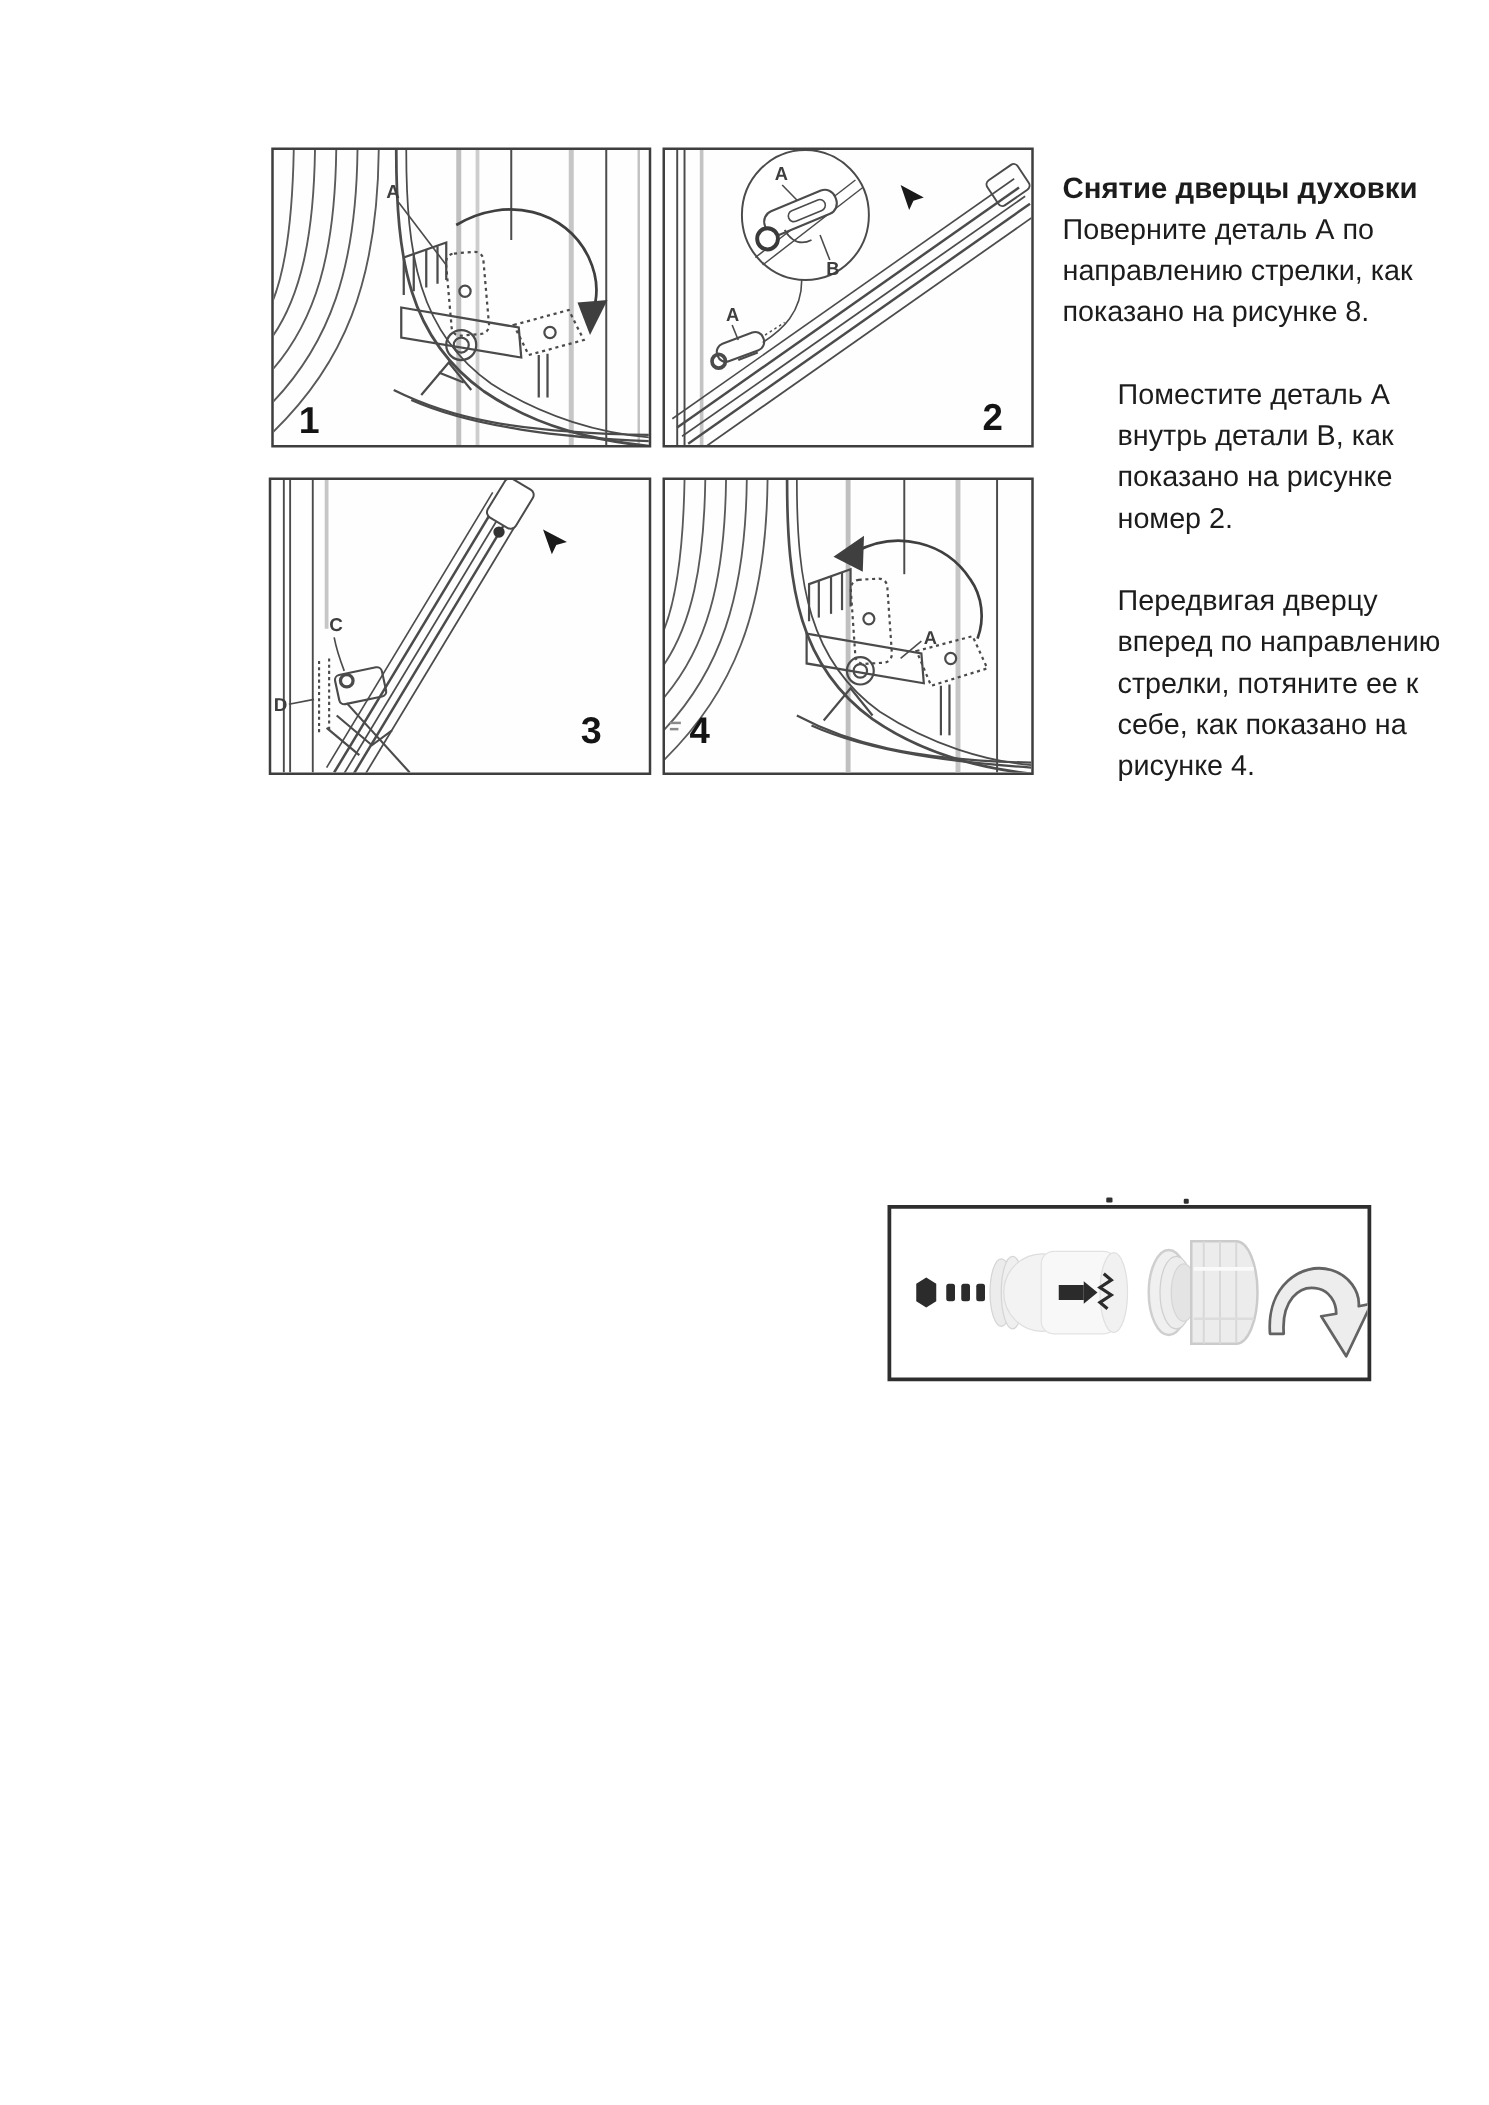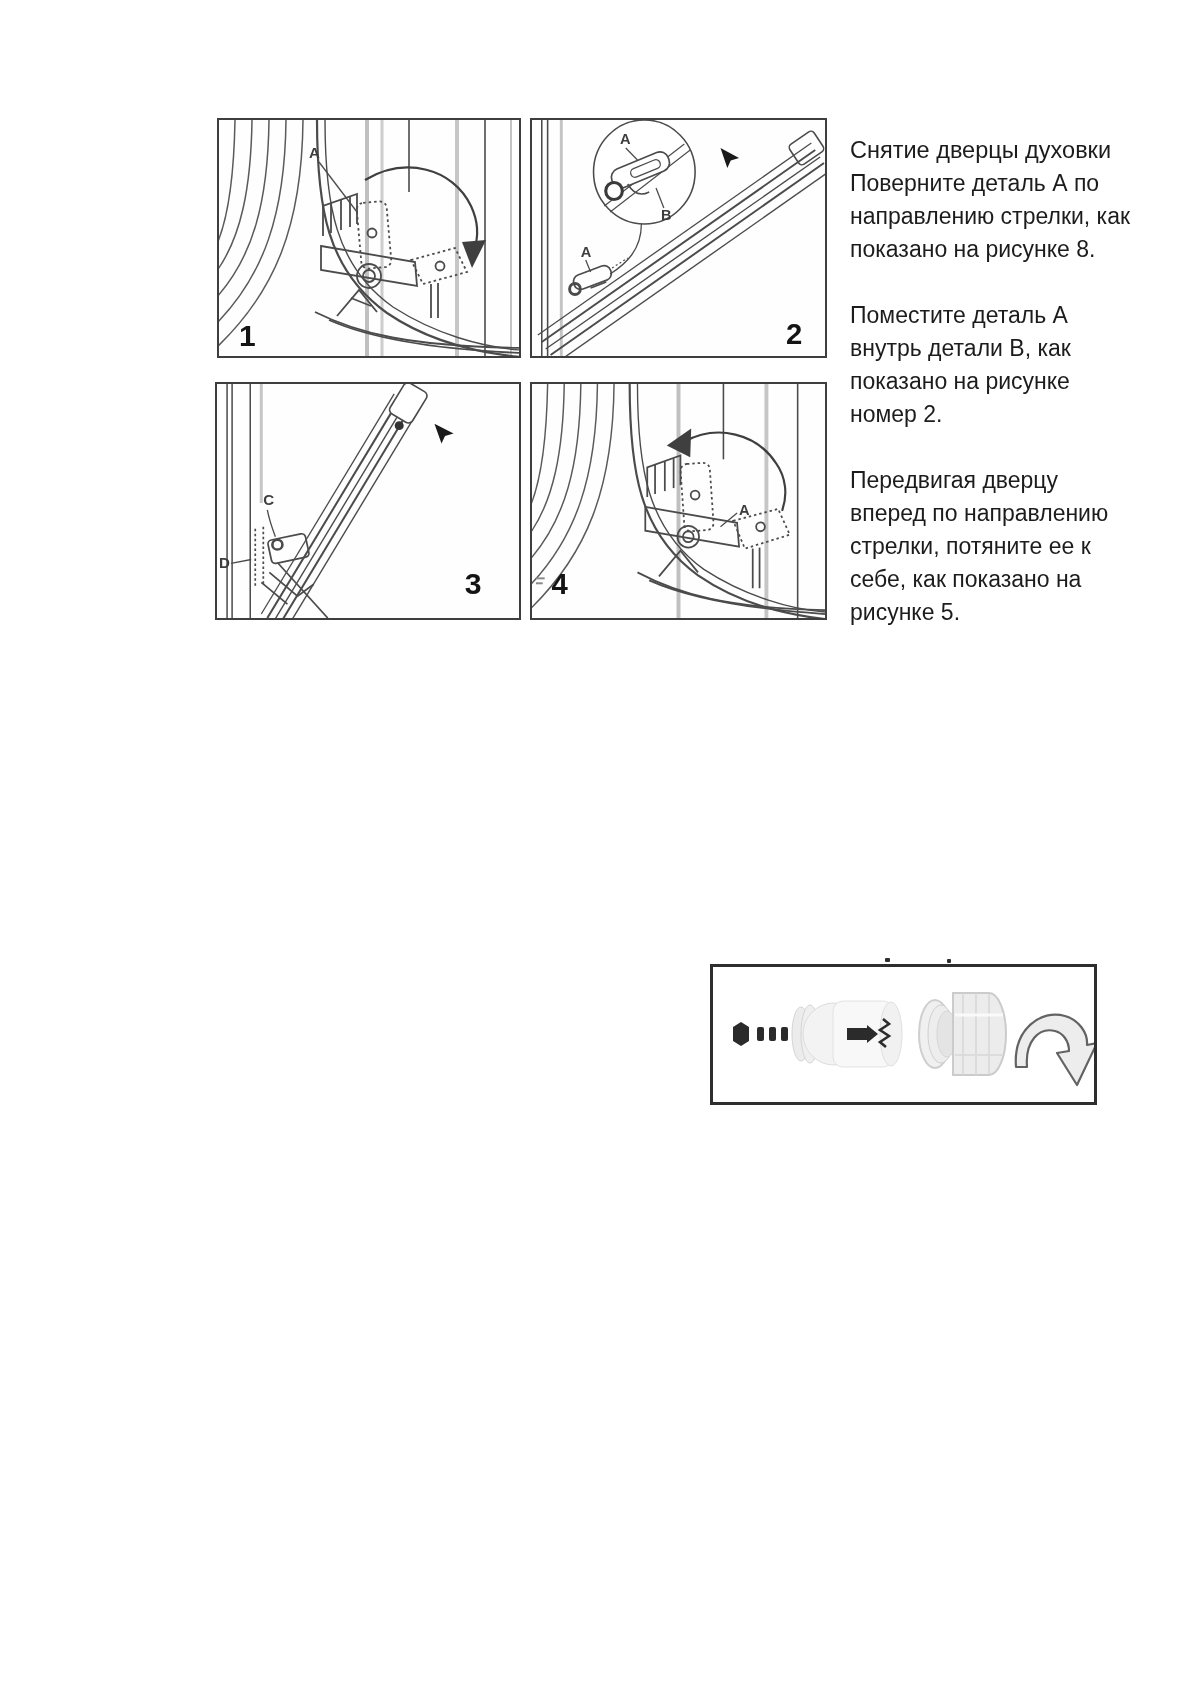"Снятие дверцы духовки" .instructions h2 { font-weight: 400 -> 700 }
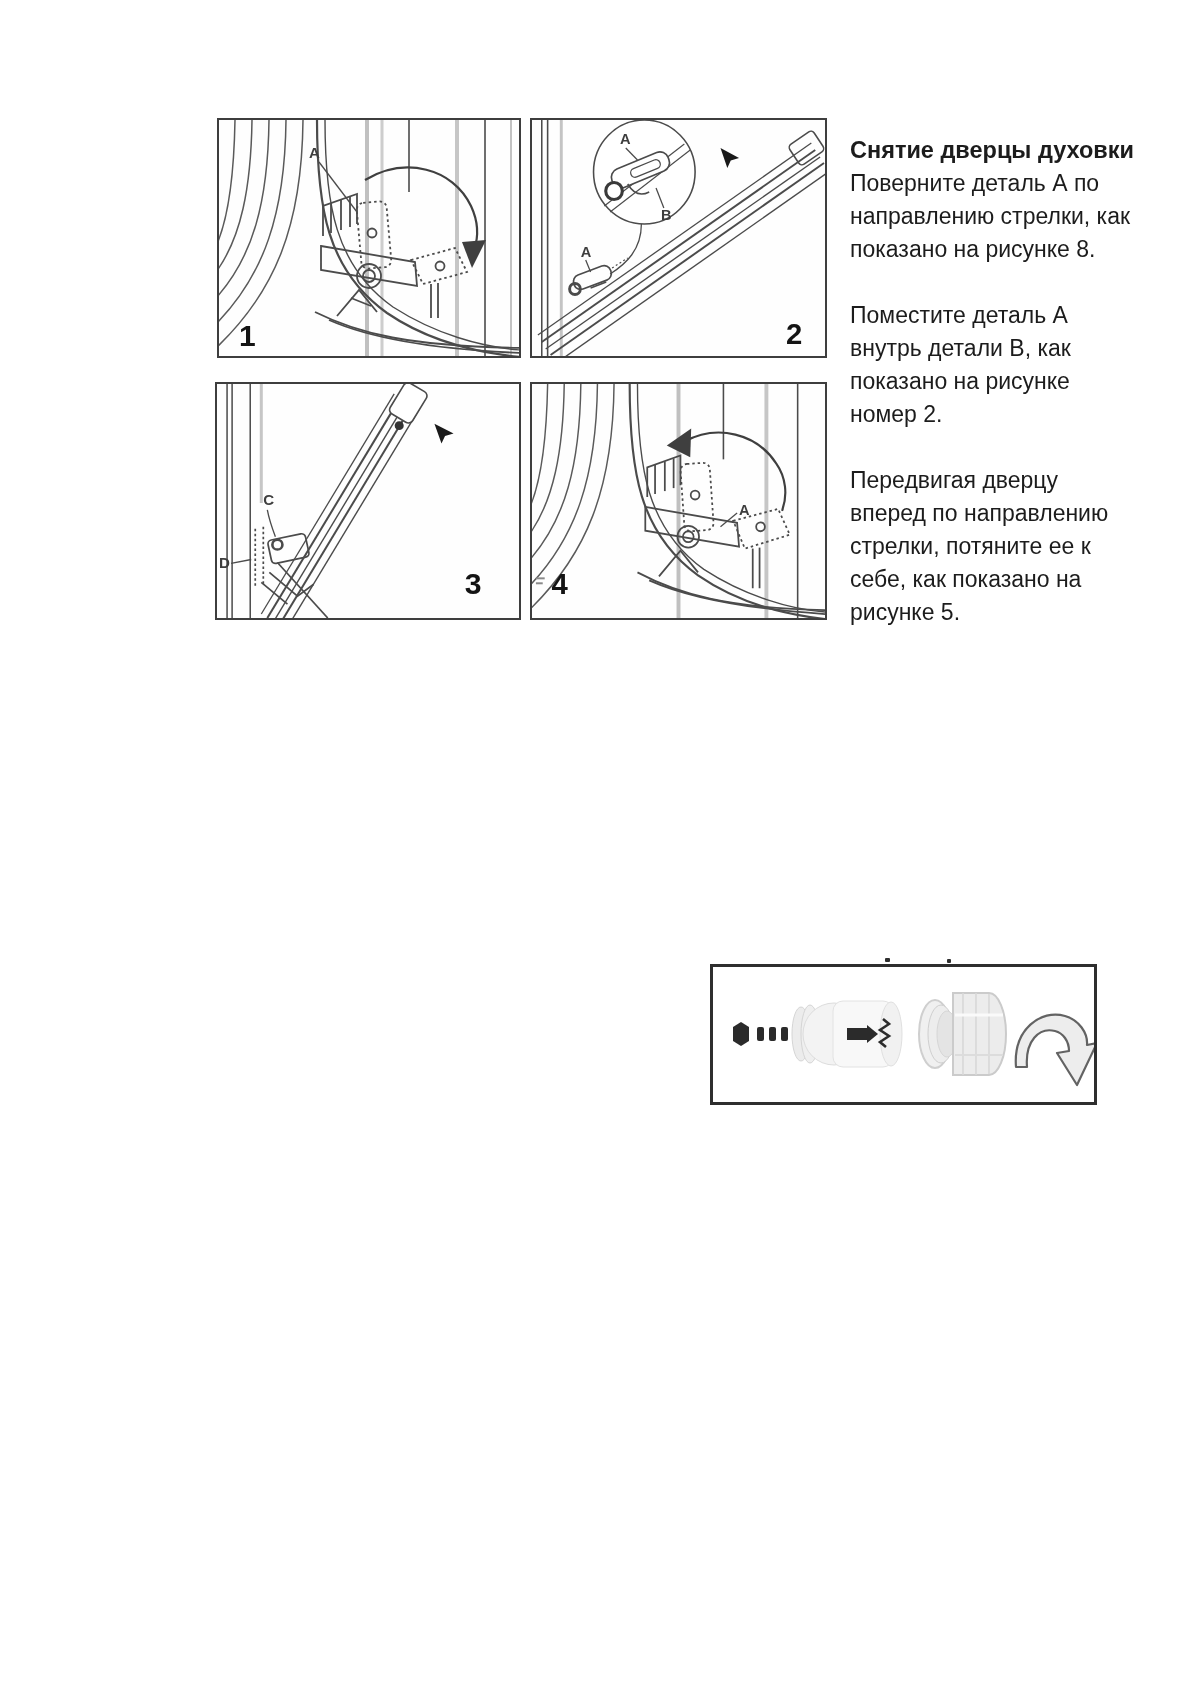"Поместите деталь А" .instructions p + p { margin-left: none -> 44px }
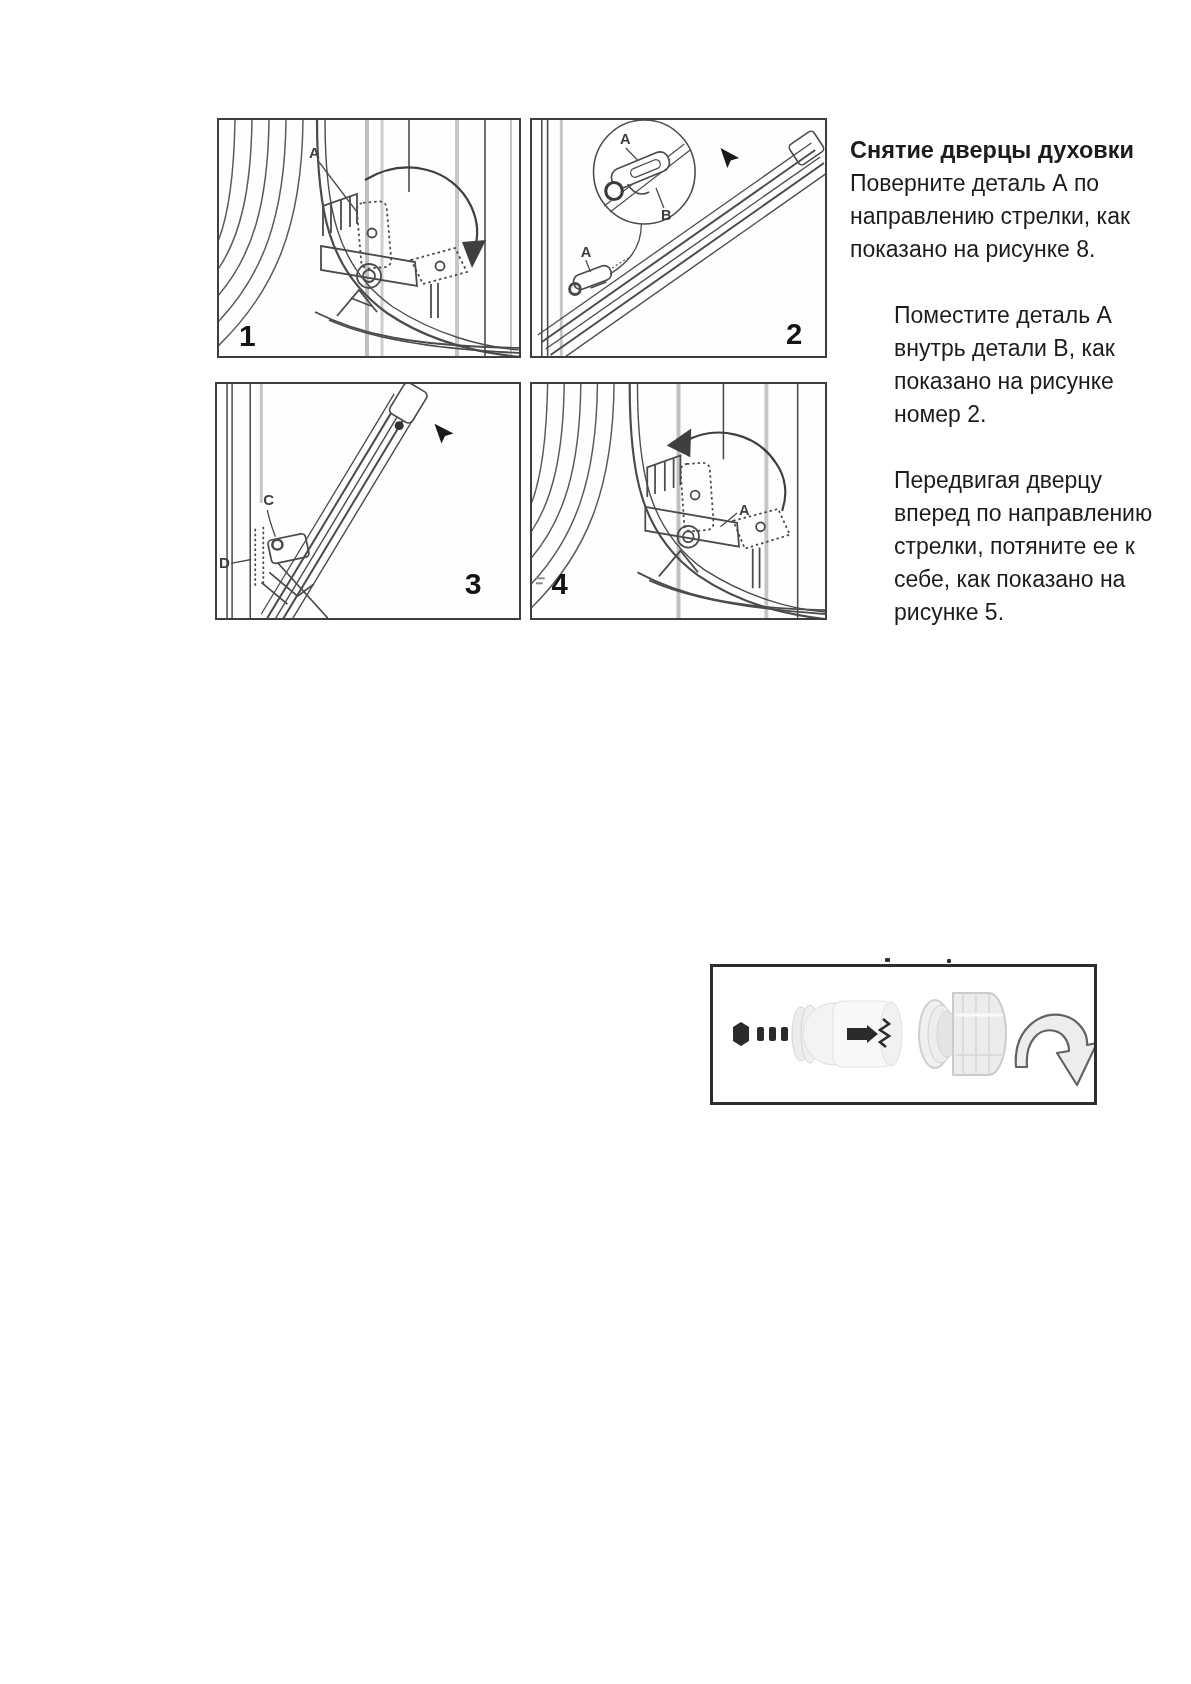"Передвигая дверцу" p { text: 5 -> 4 }
